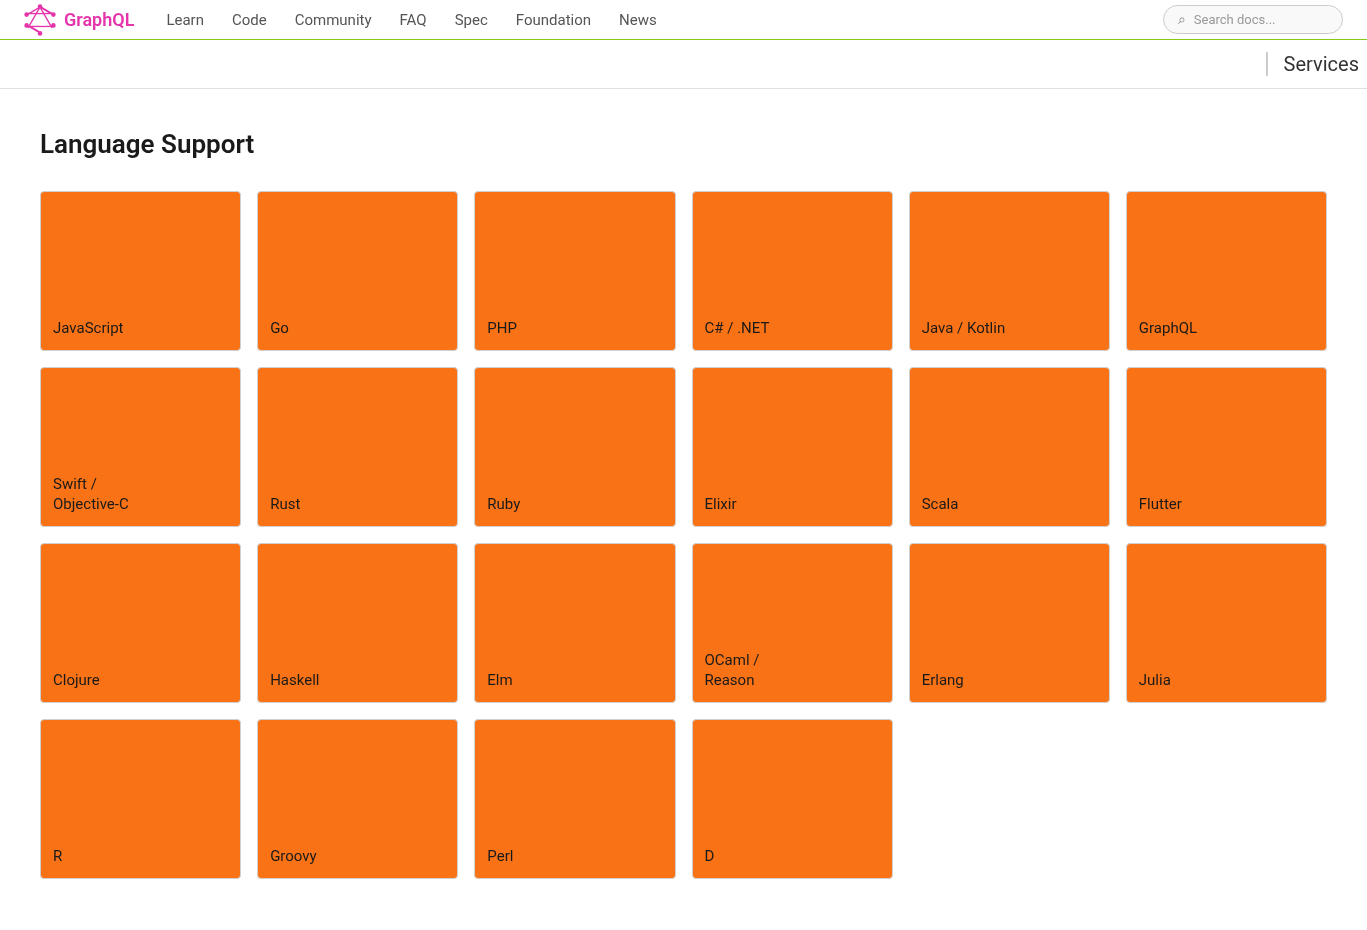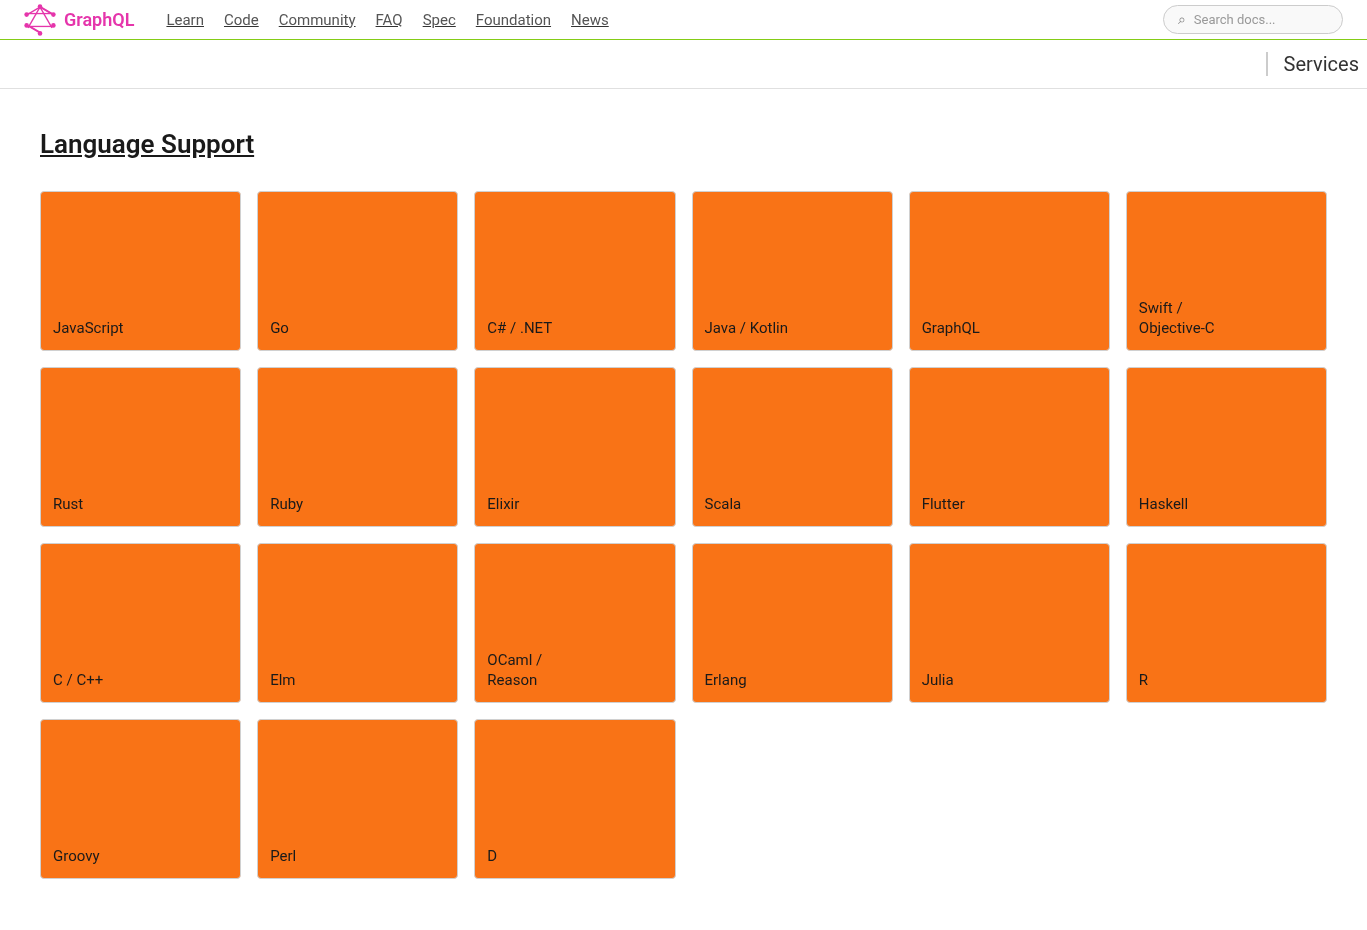"Learn" .navbar-links { gap: 20px -> 28px; text-decoration: underline -> none }
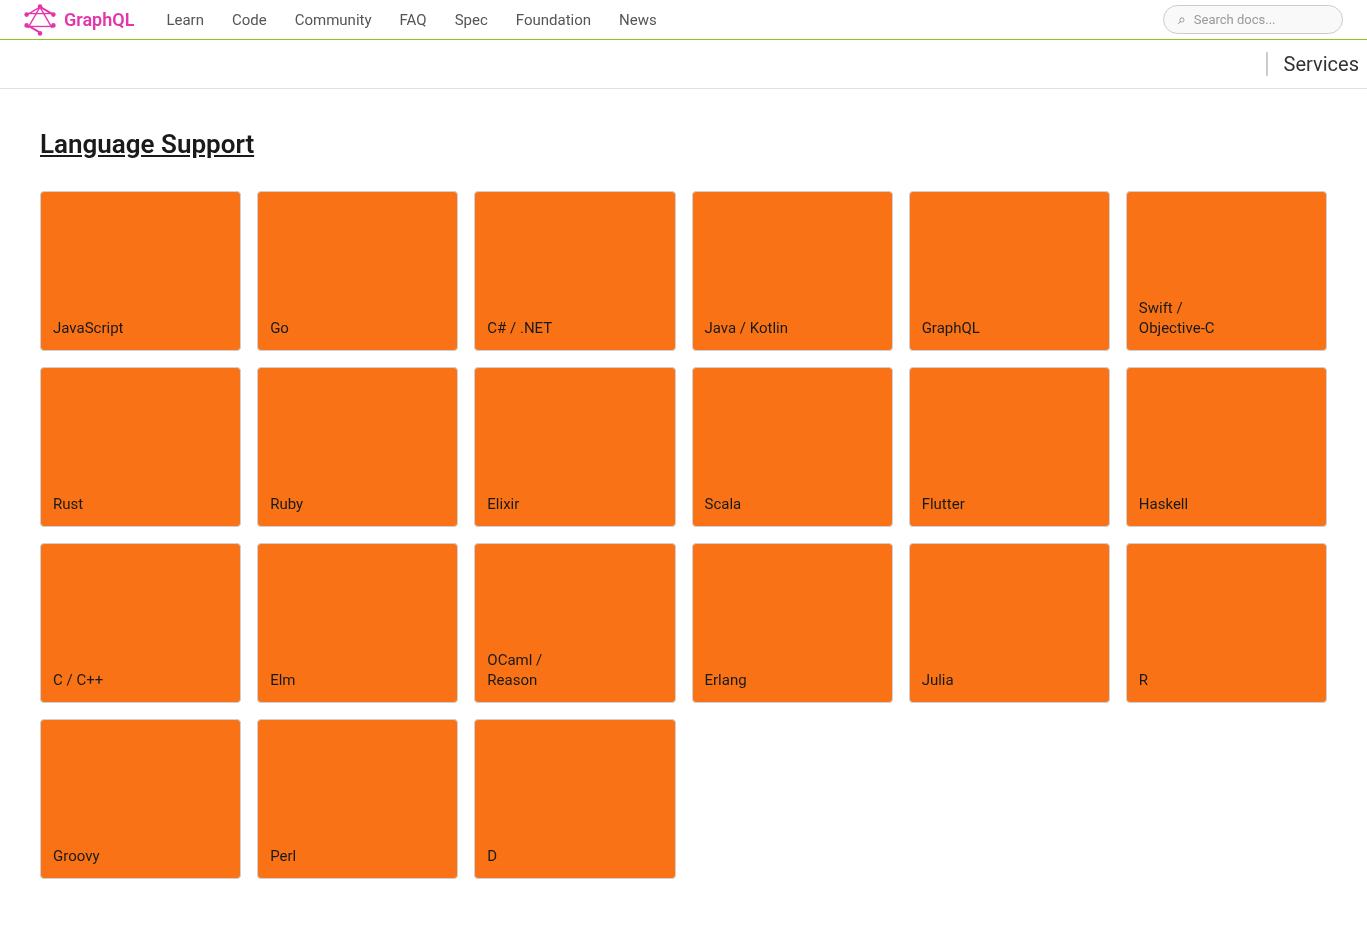"Language Support" .section-title { text-decoration: underline -> none }
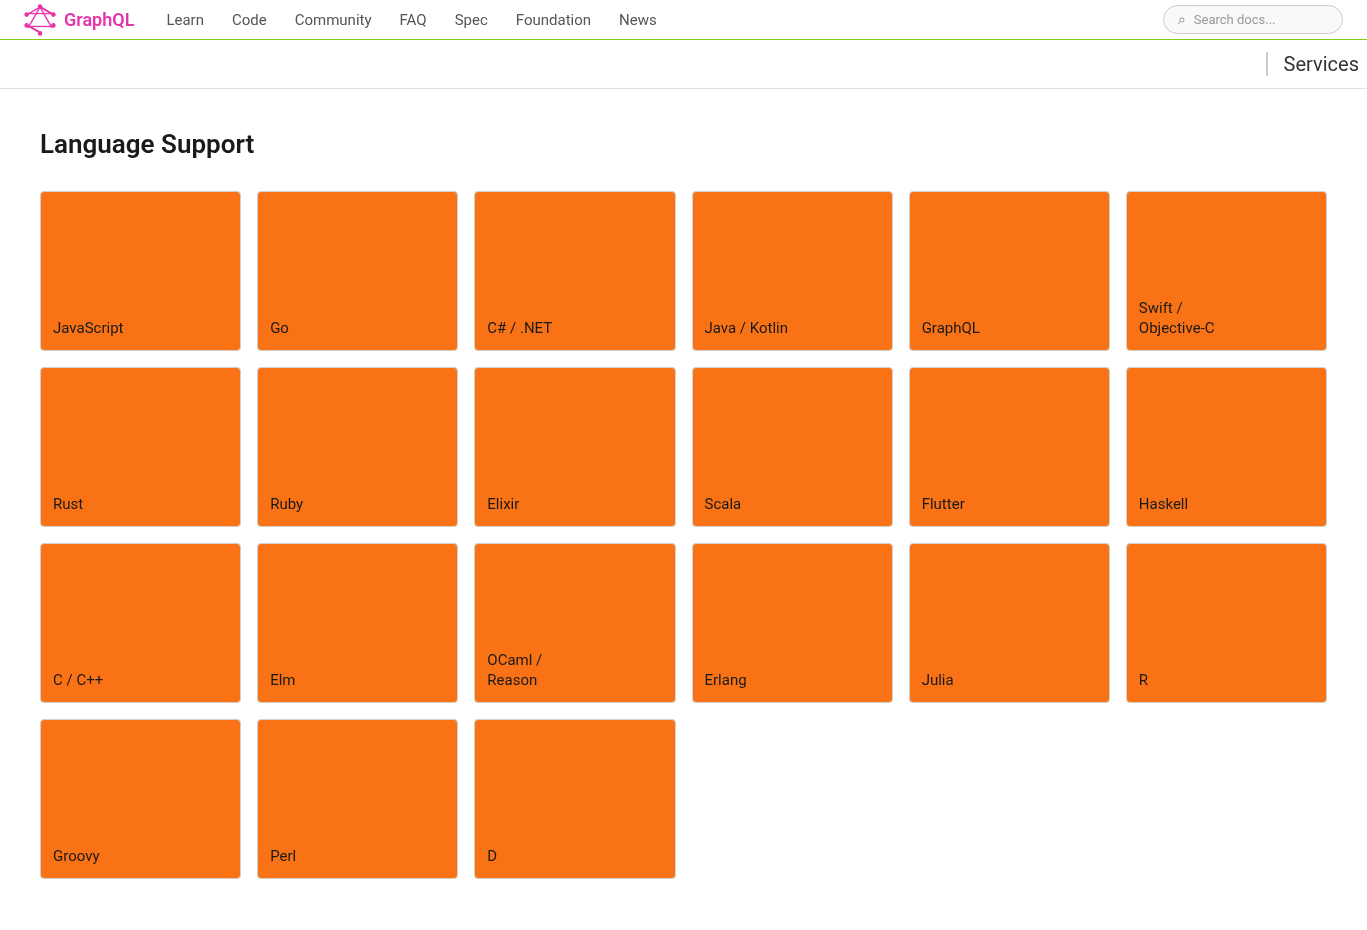"PHP" div.language-card { html: none -> <div> <div></div> <div>PHP</div> </div> }
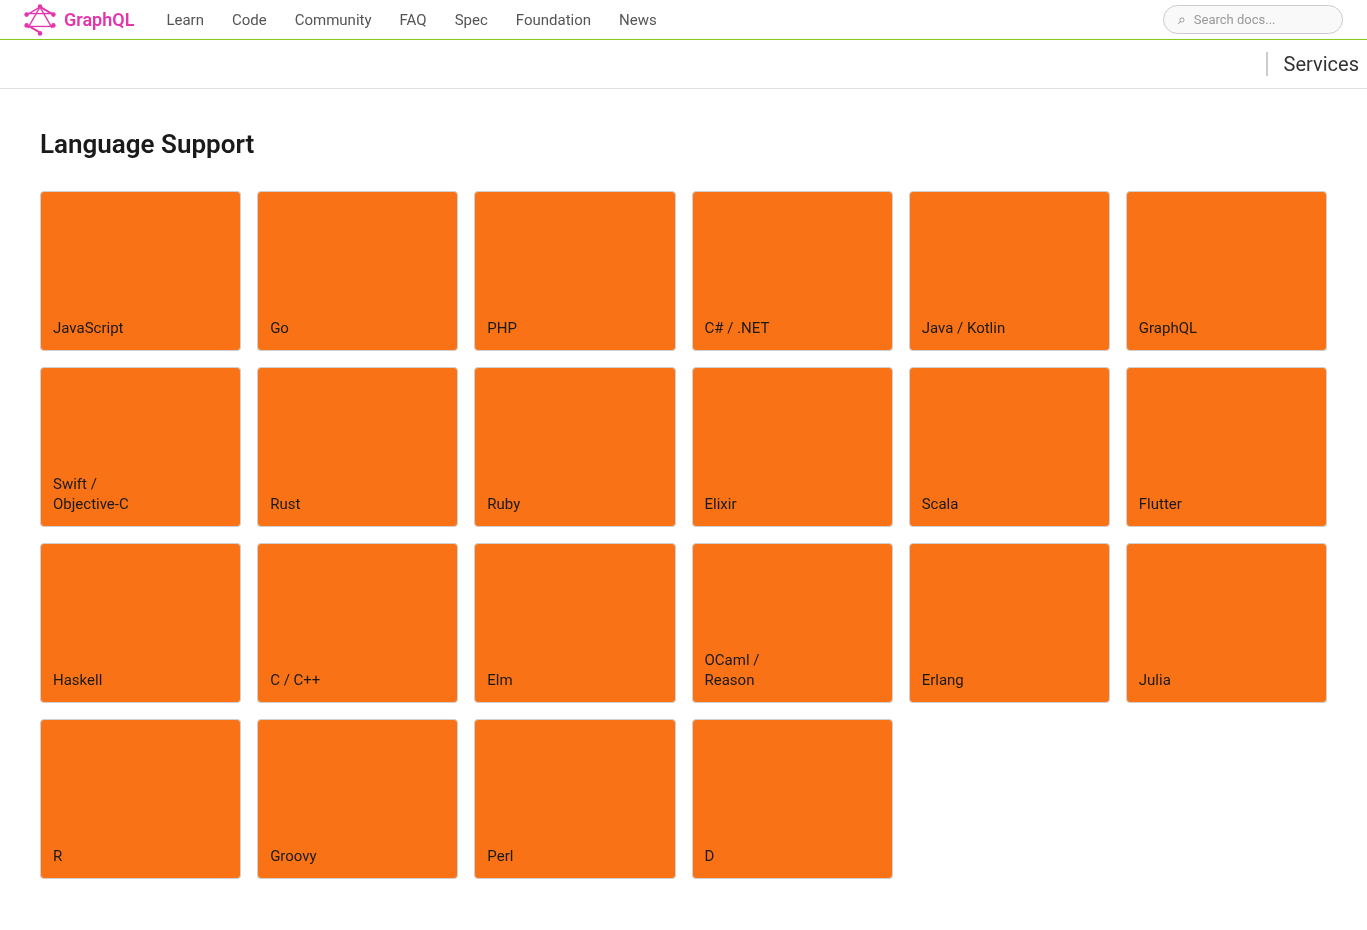"Clojure" div.language-card { html: none -> <div> <div></div> <div>Clojure</div> </div> }
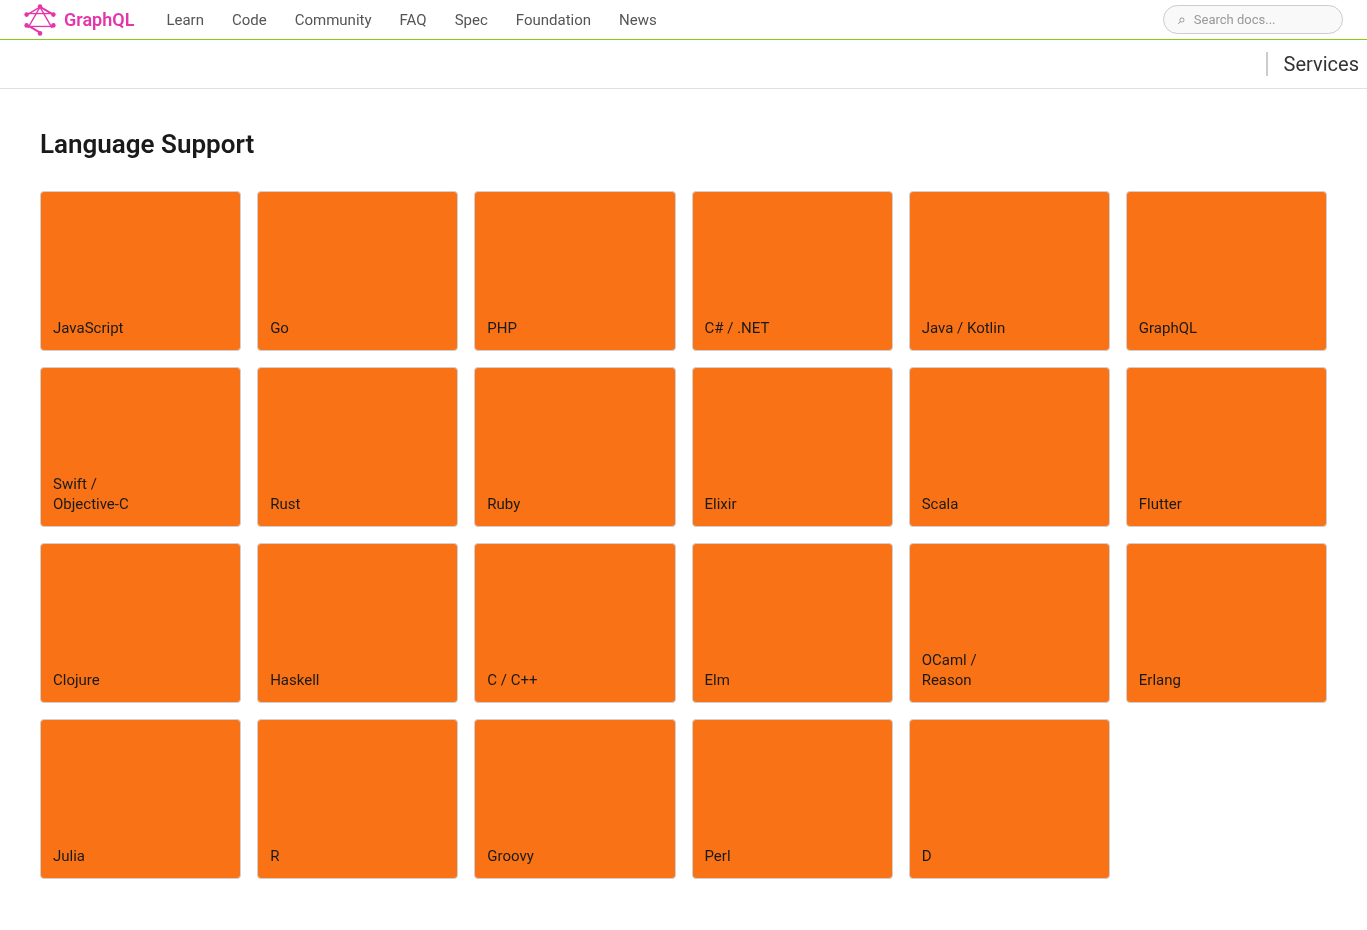"C / C++" div.language-card { html: <div> <div></div> <div>C / C++</div> </div> -> none }
